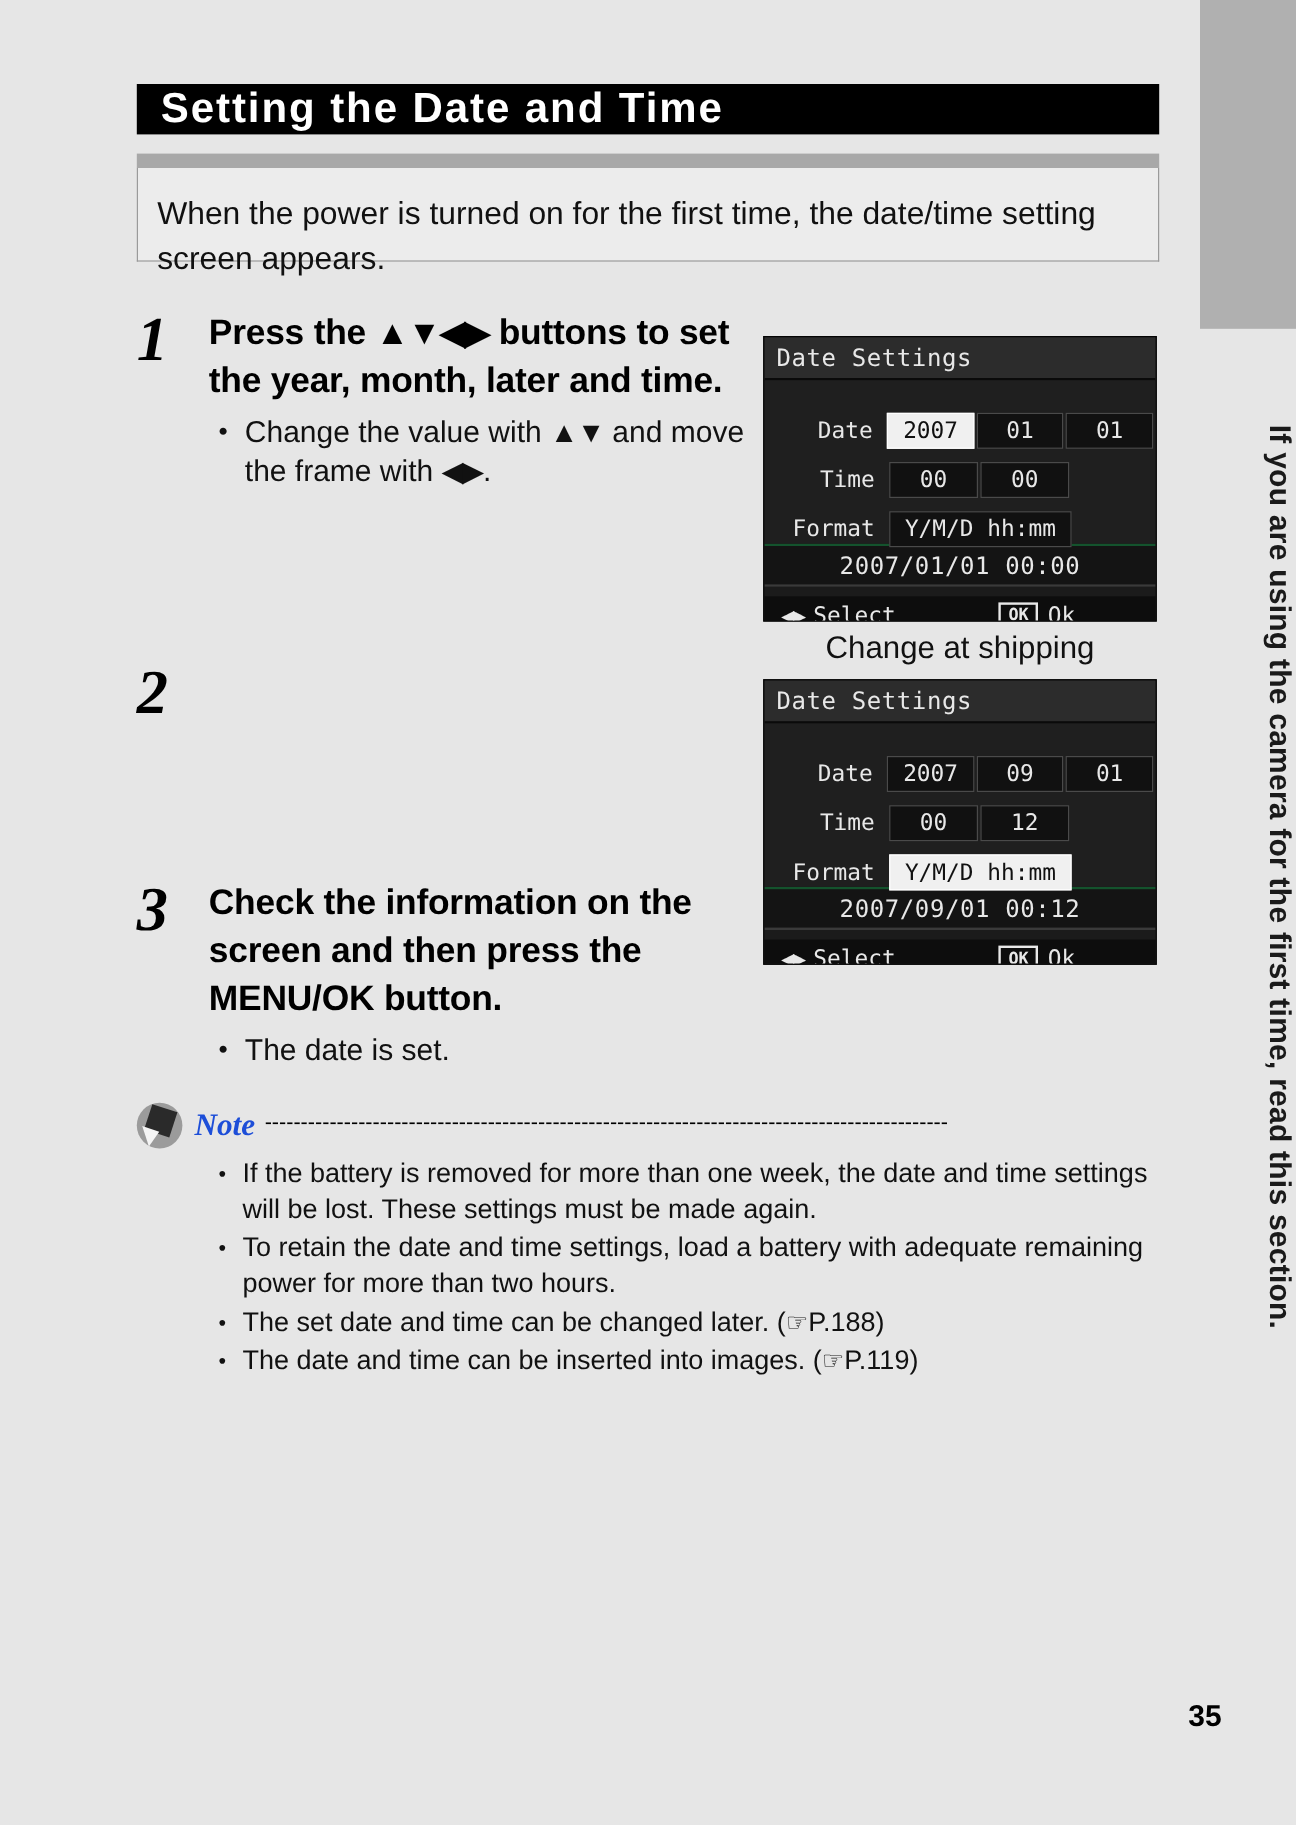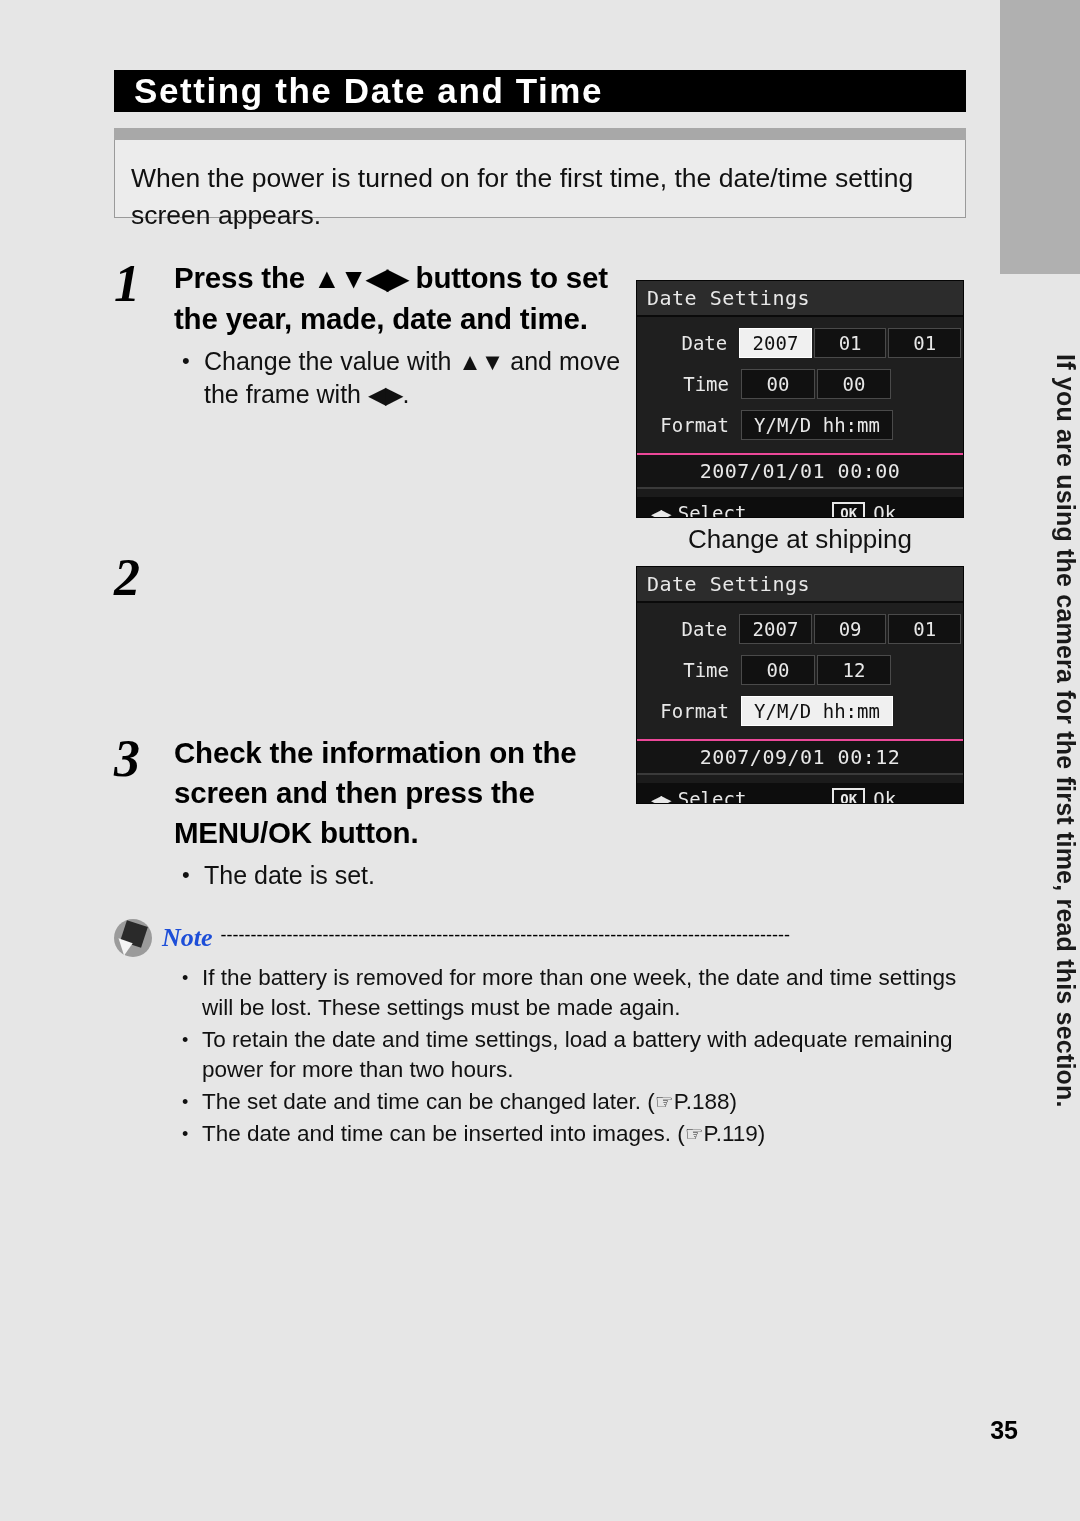"buttons to set the year," span { text: made, date -> month, later }
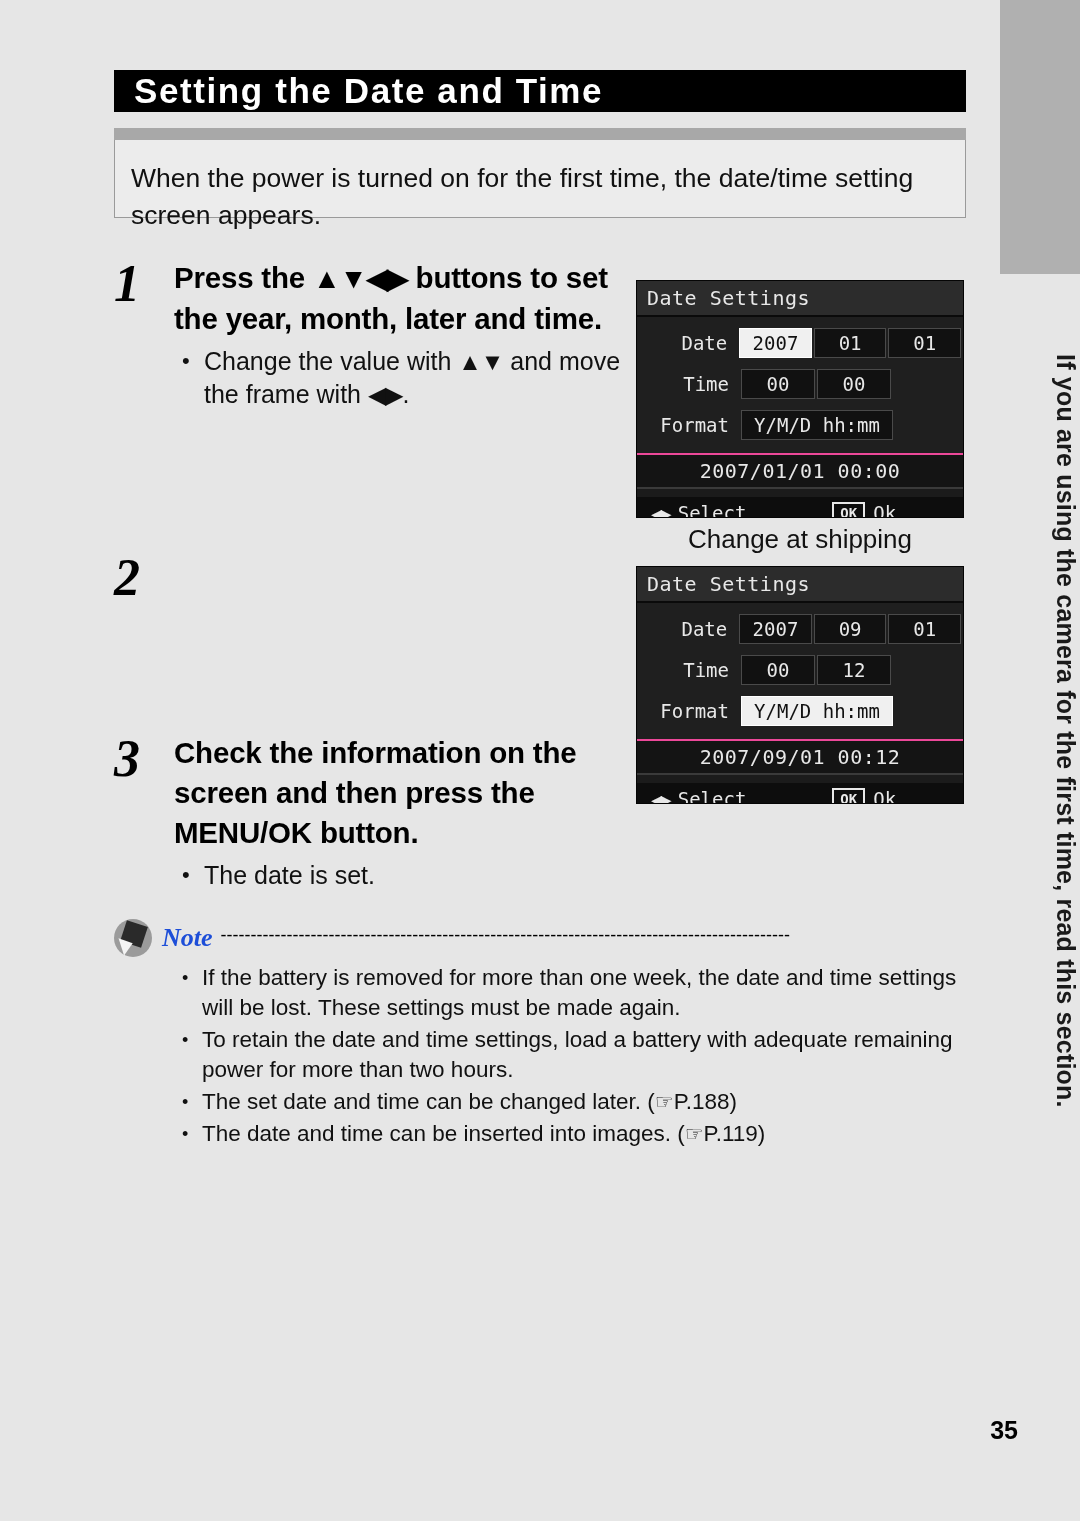"Date" .lcd-rows { padding-top: 8px -> 24px }
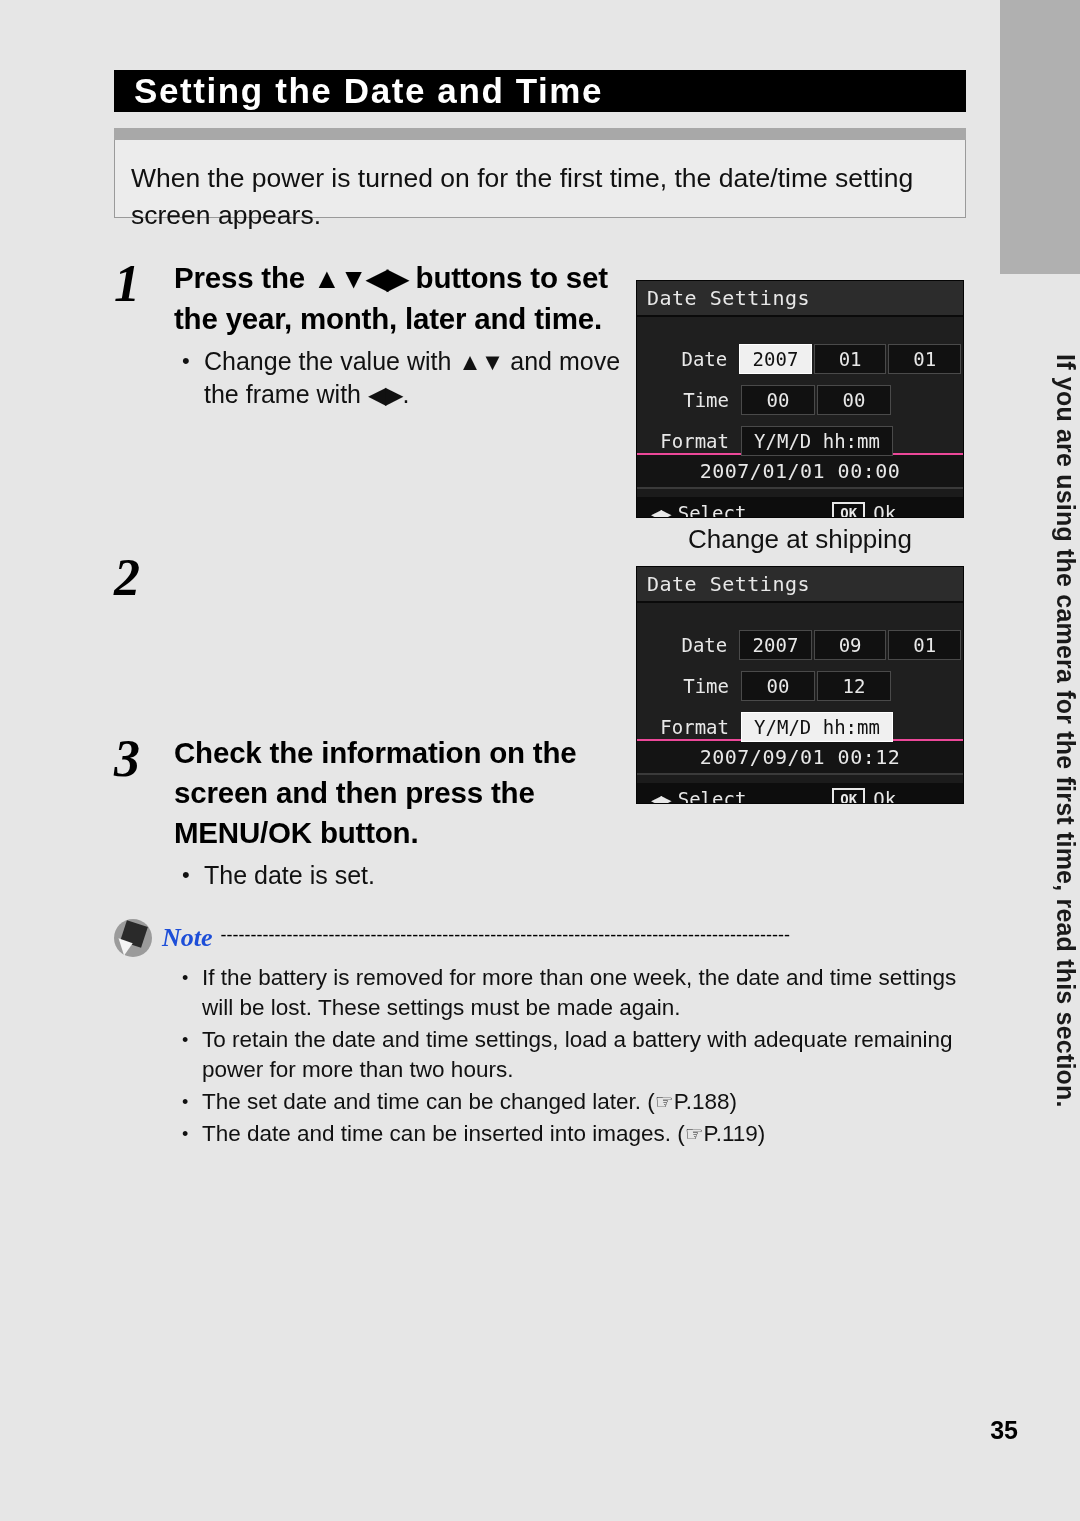"2007/01/01 00:00" .lcd-preview { border-top: 2px solid #ec4899 -> 2px solid #14532d }
